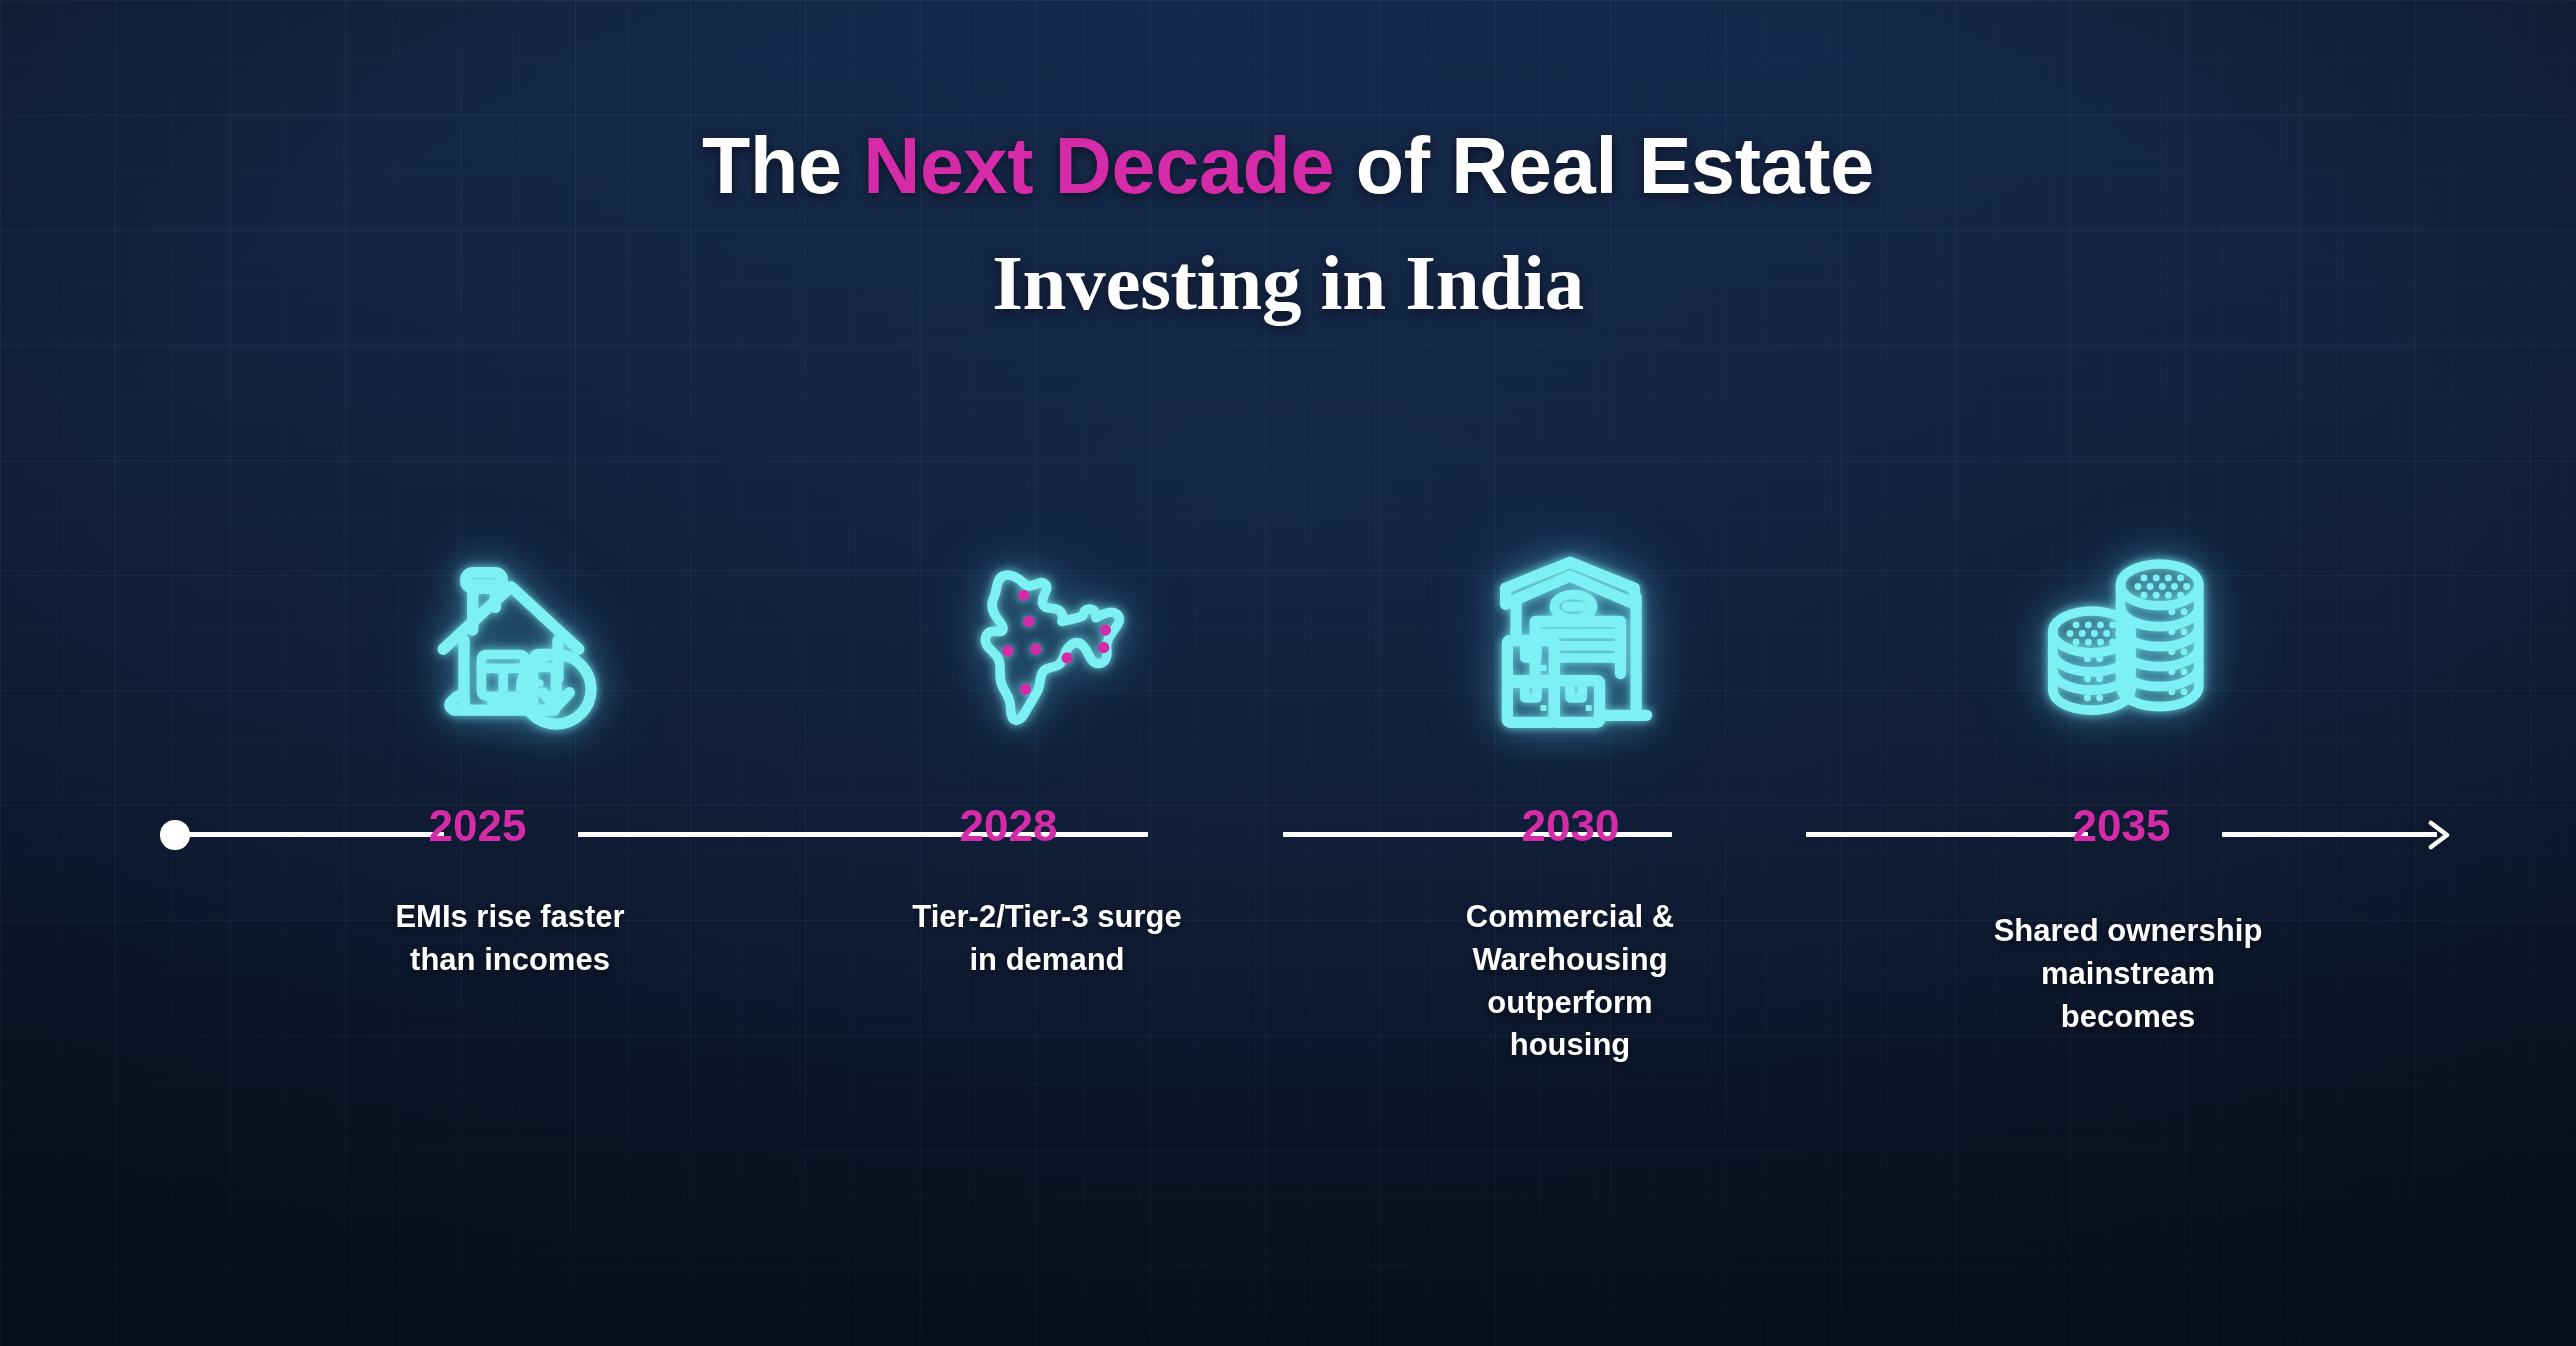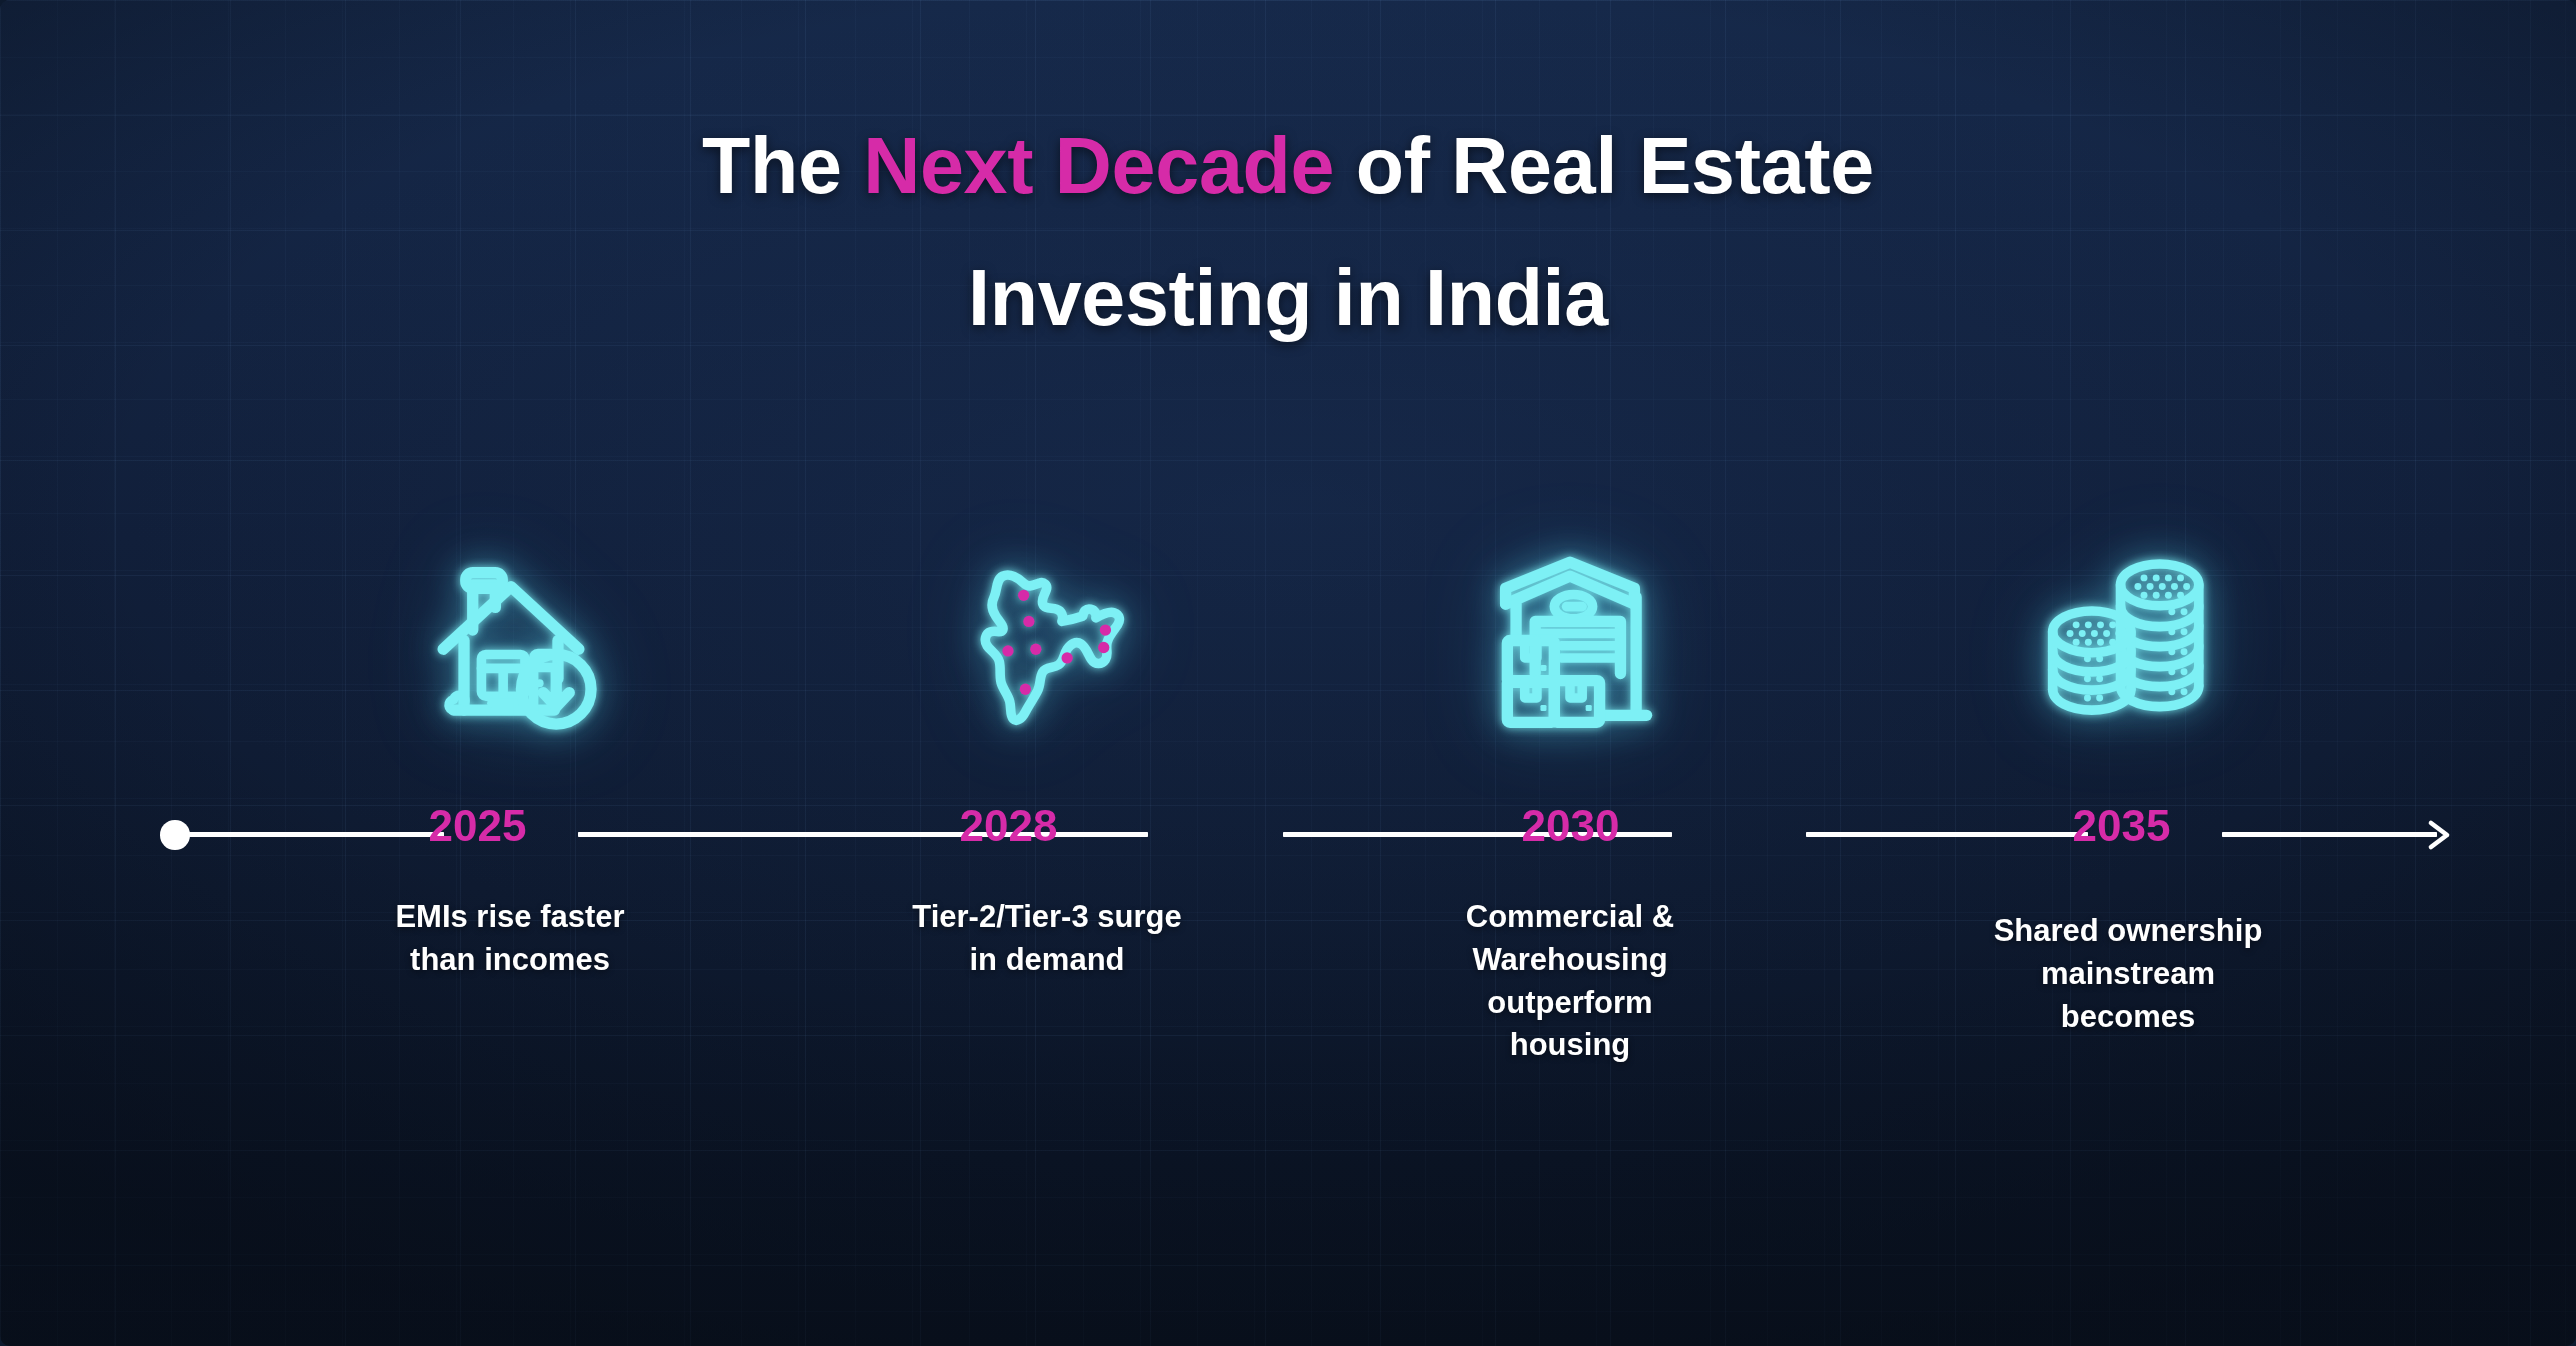"The Next Decade of Real" .canvas { border-radius: 10px -> none }
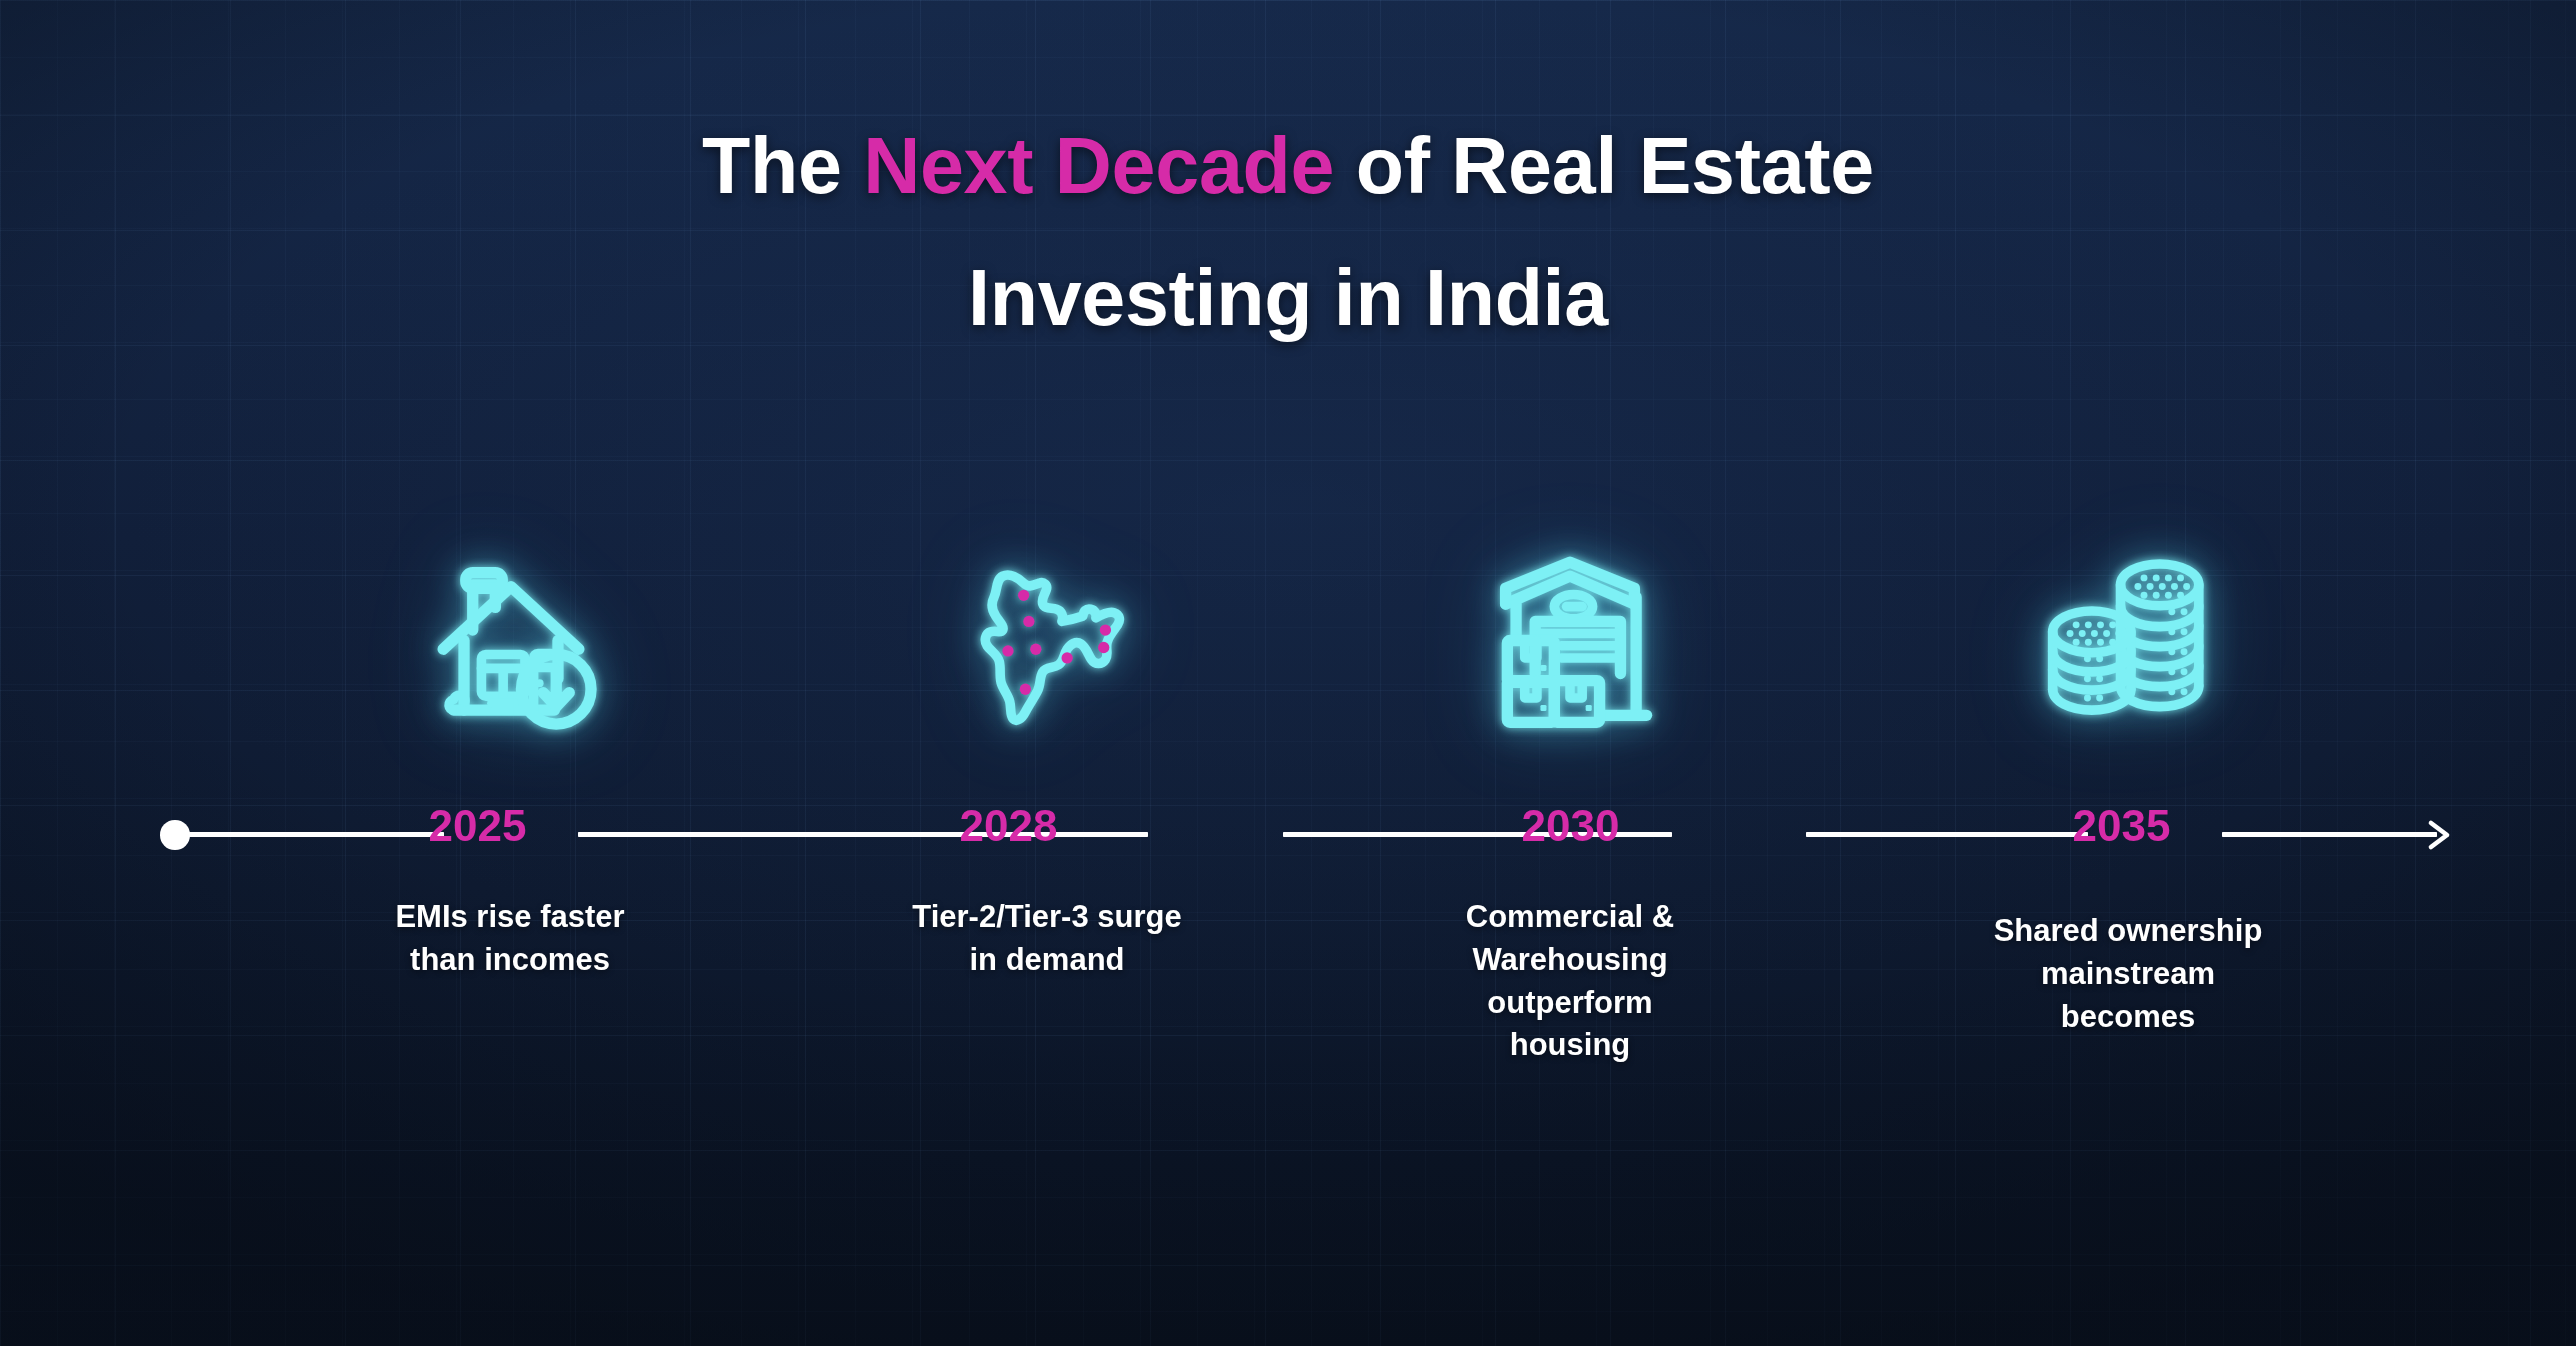"Investing in India" .title-line.second { font-family: none -> Liberation Serif, serif; margin-top: 53px -> 38px }
